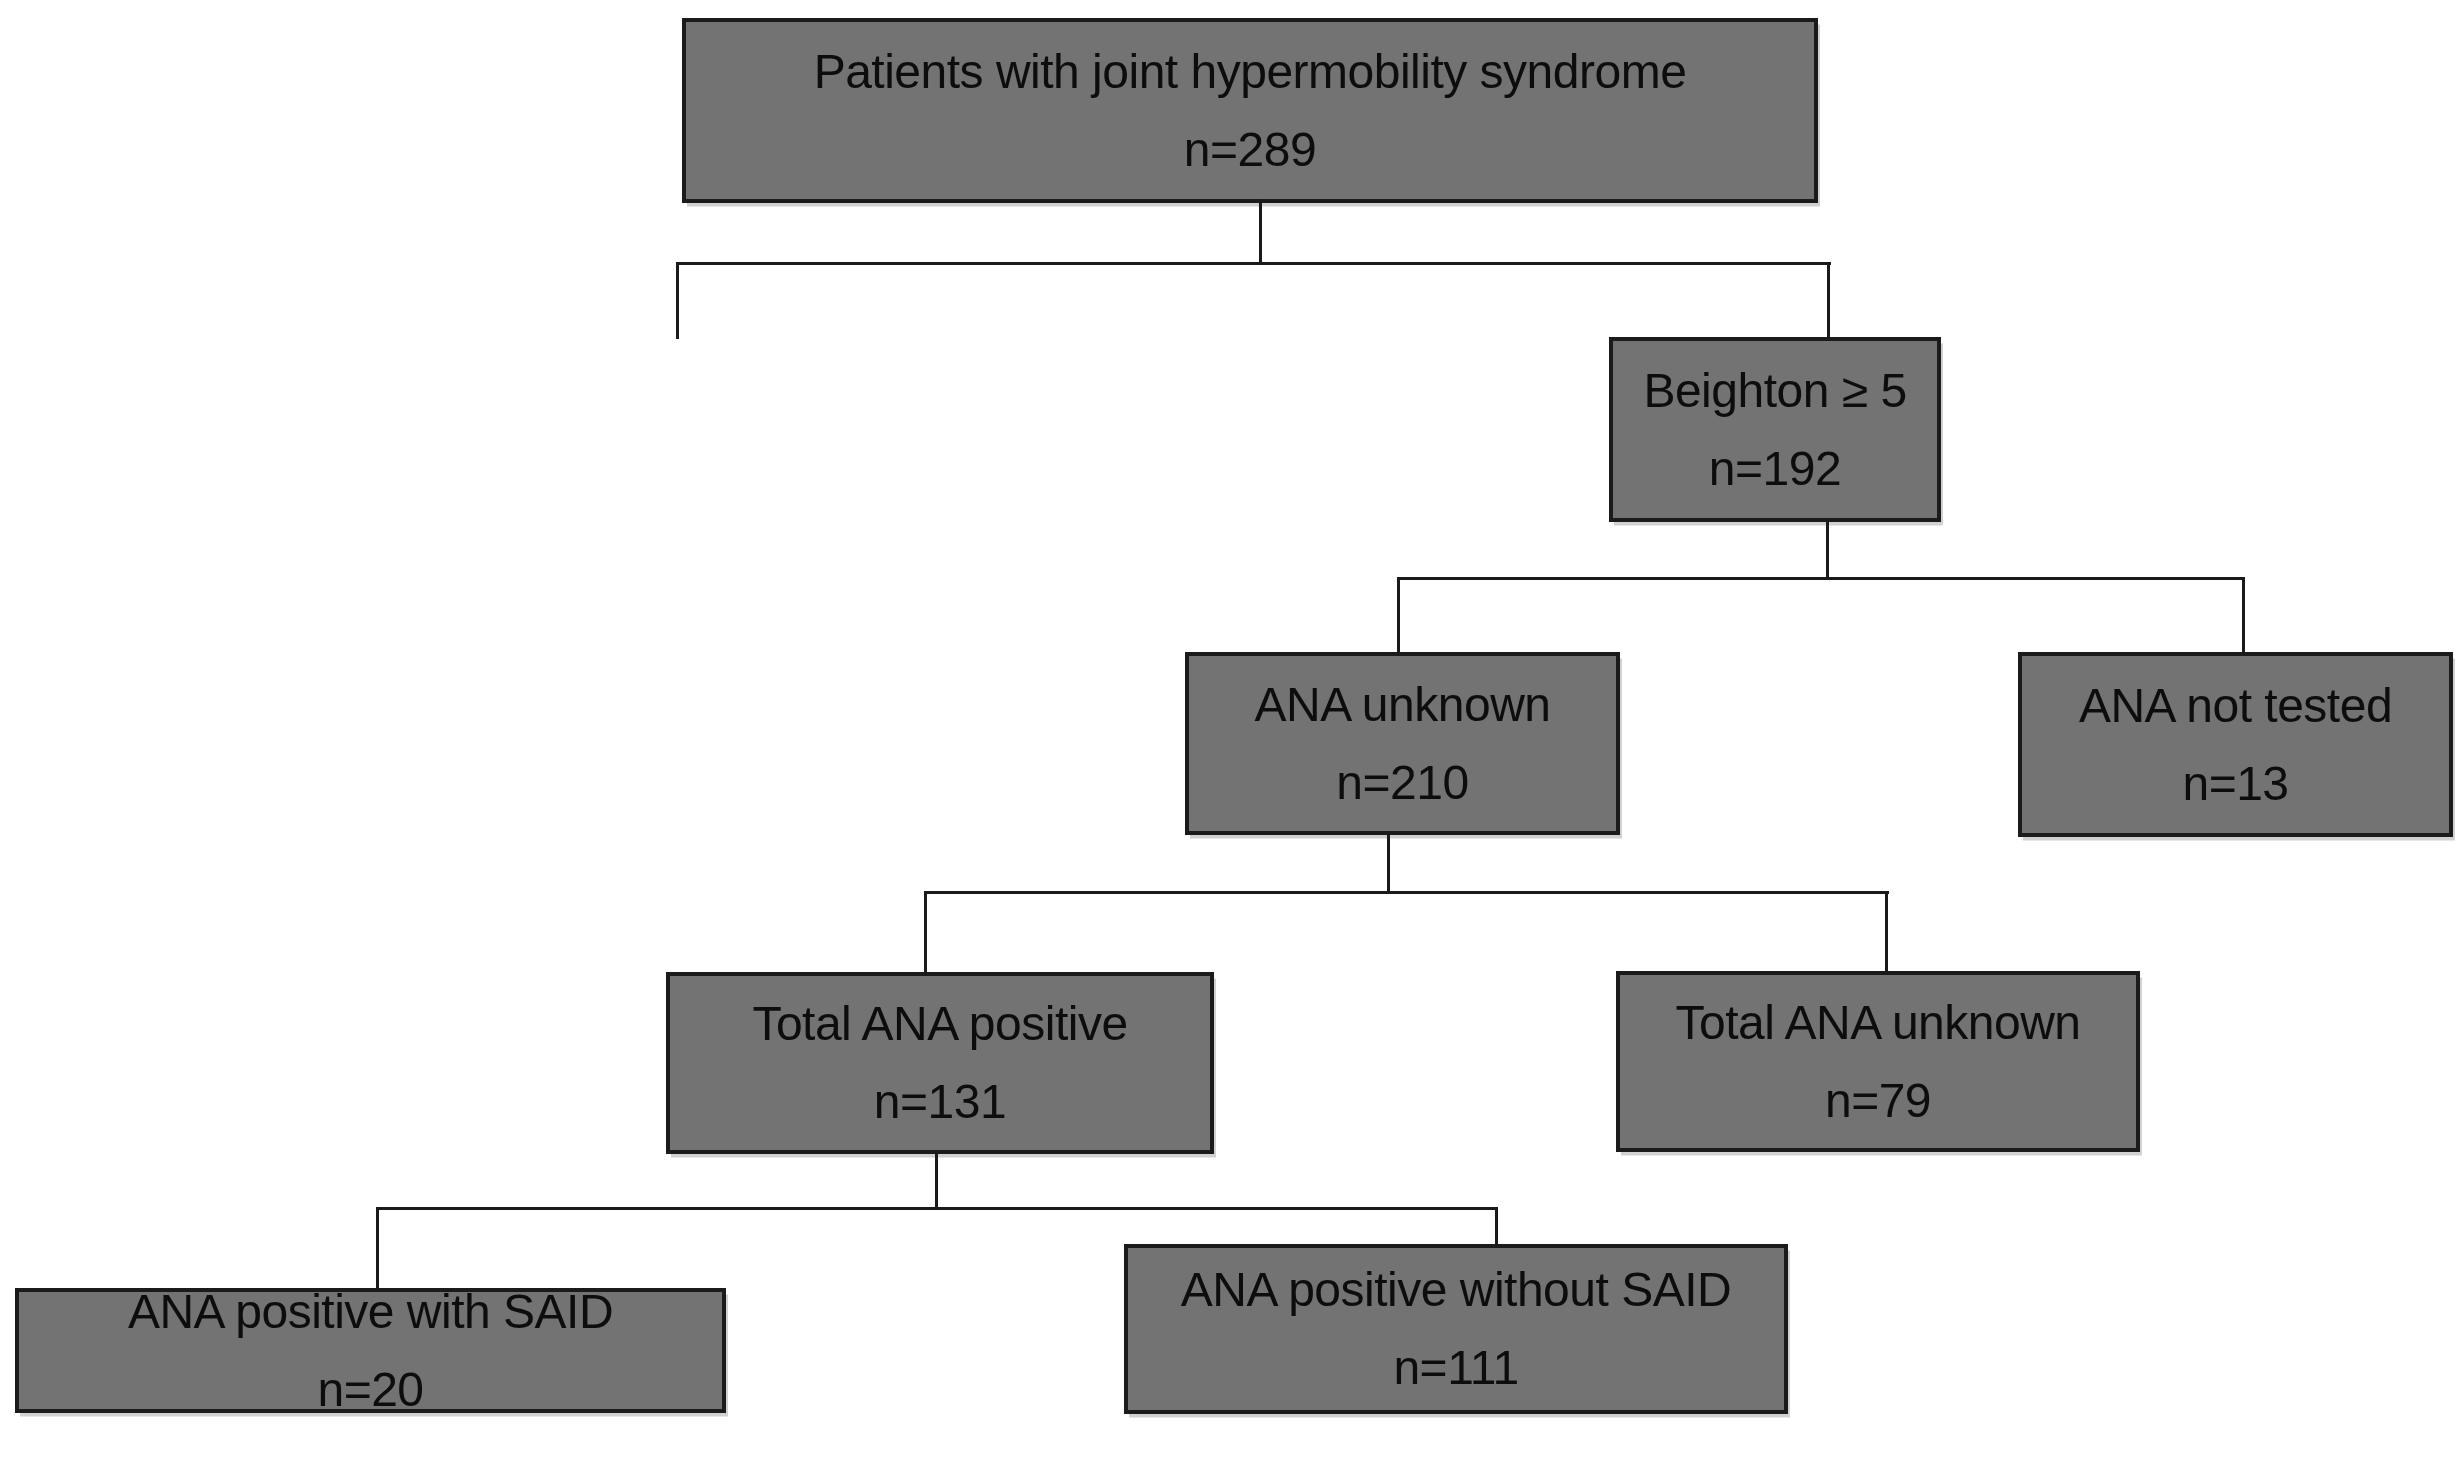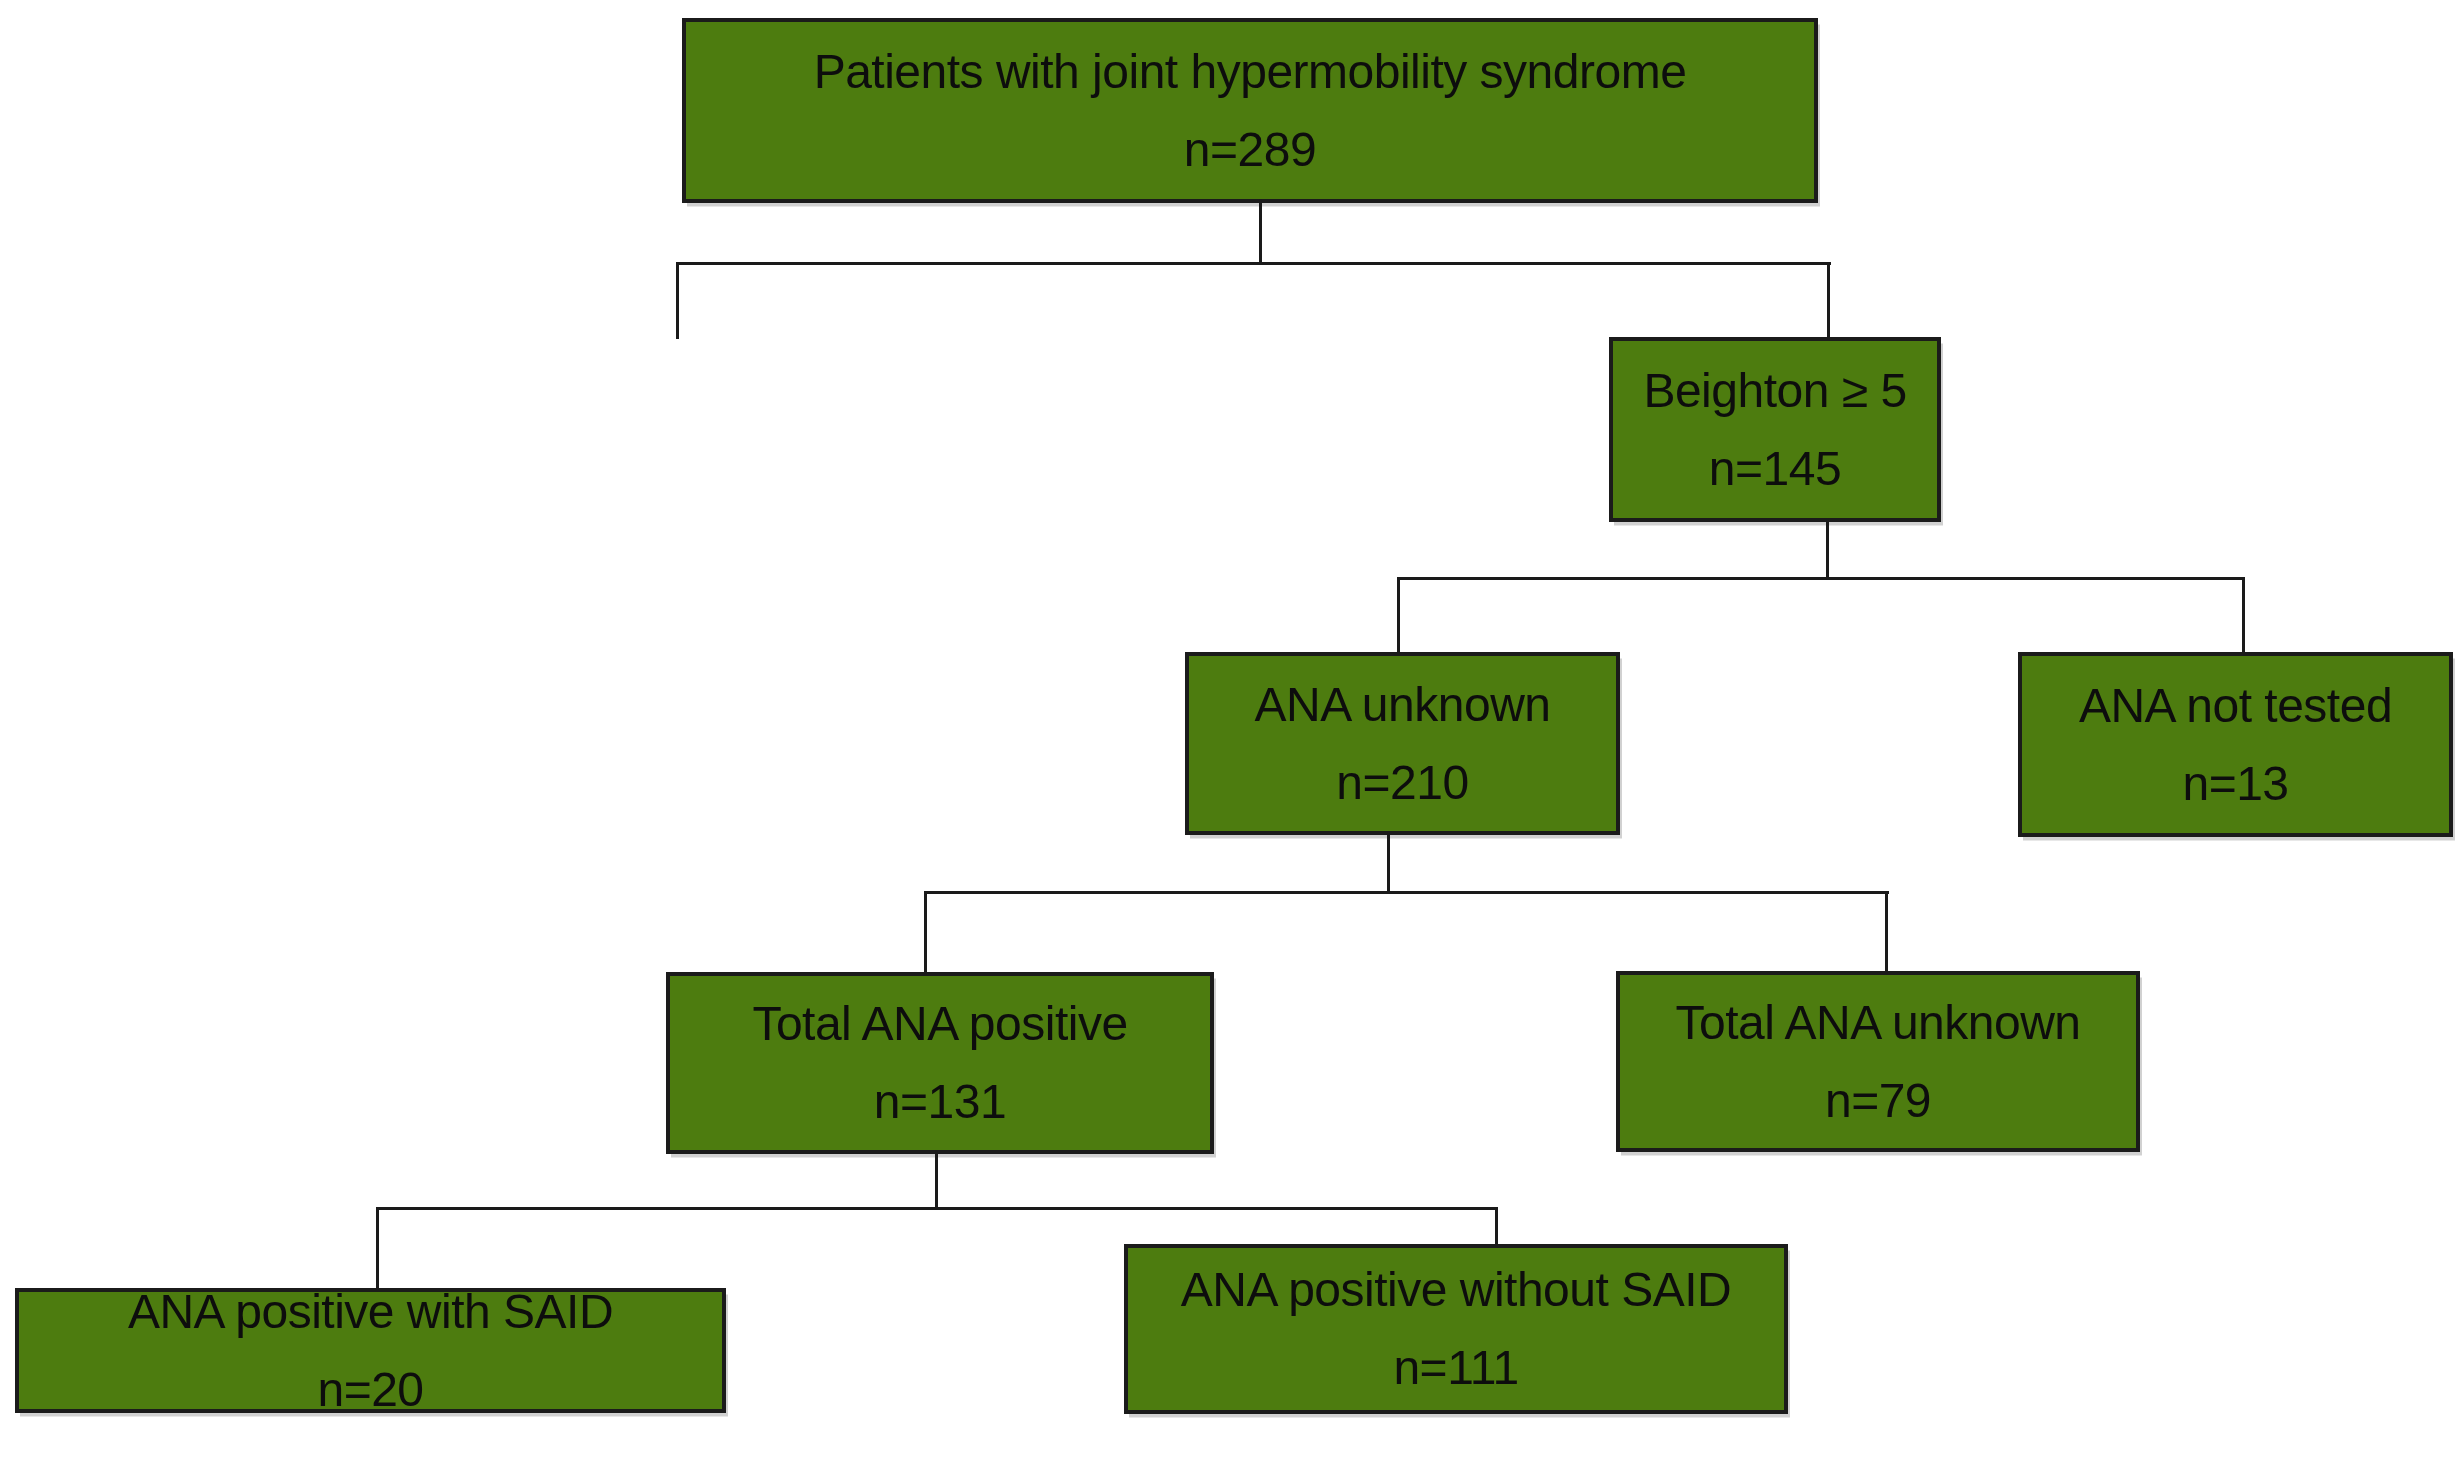"Patients with joint hypermobility" .node { background: #4d7c0f -> #737373 }
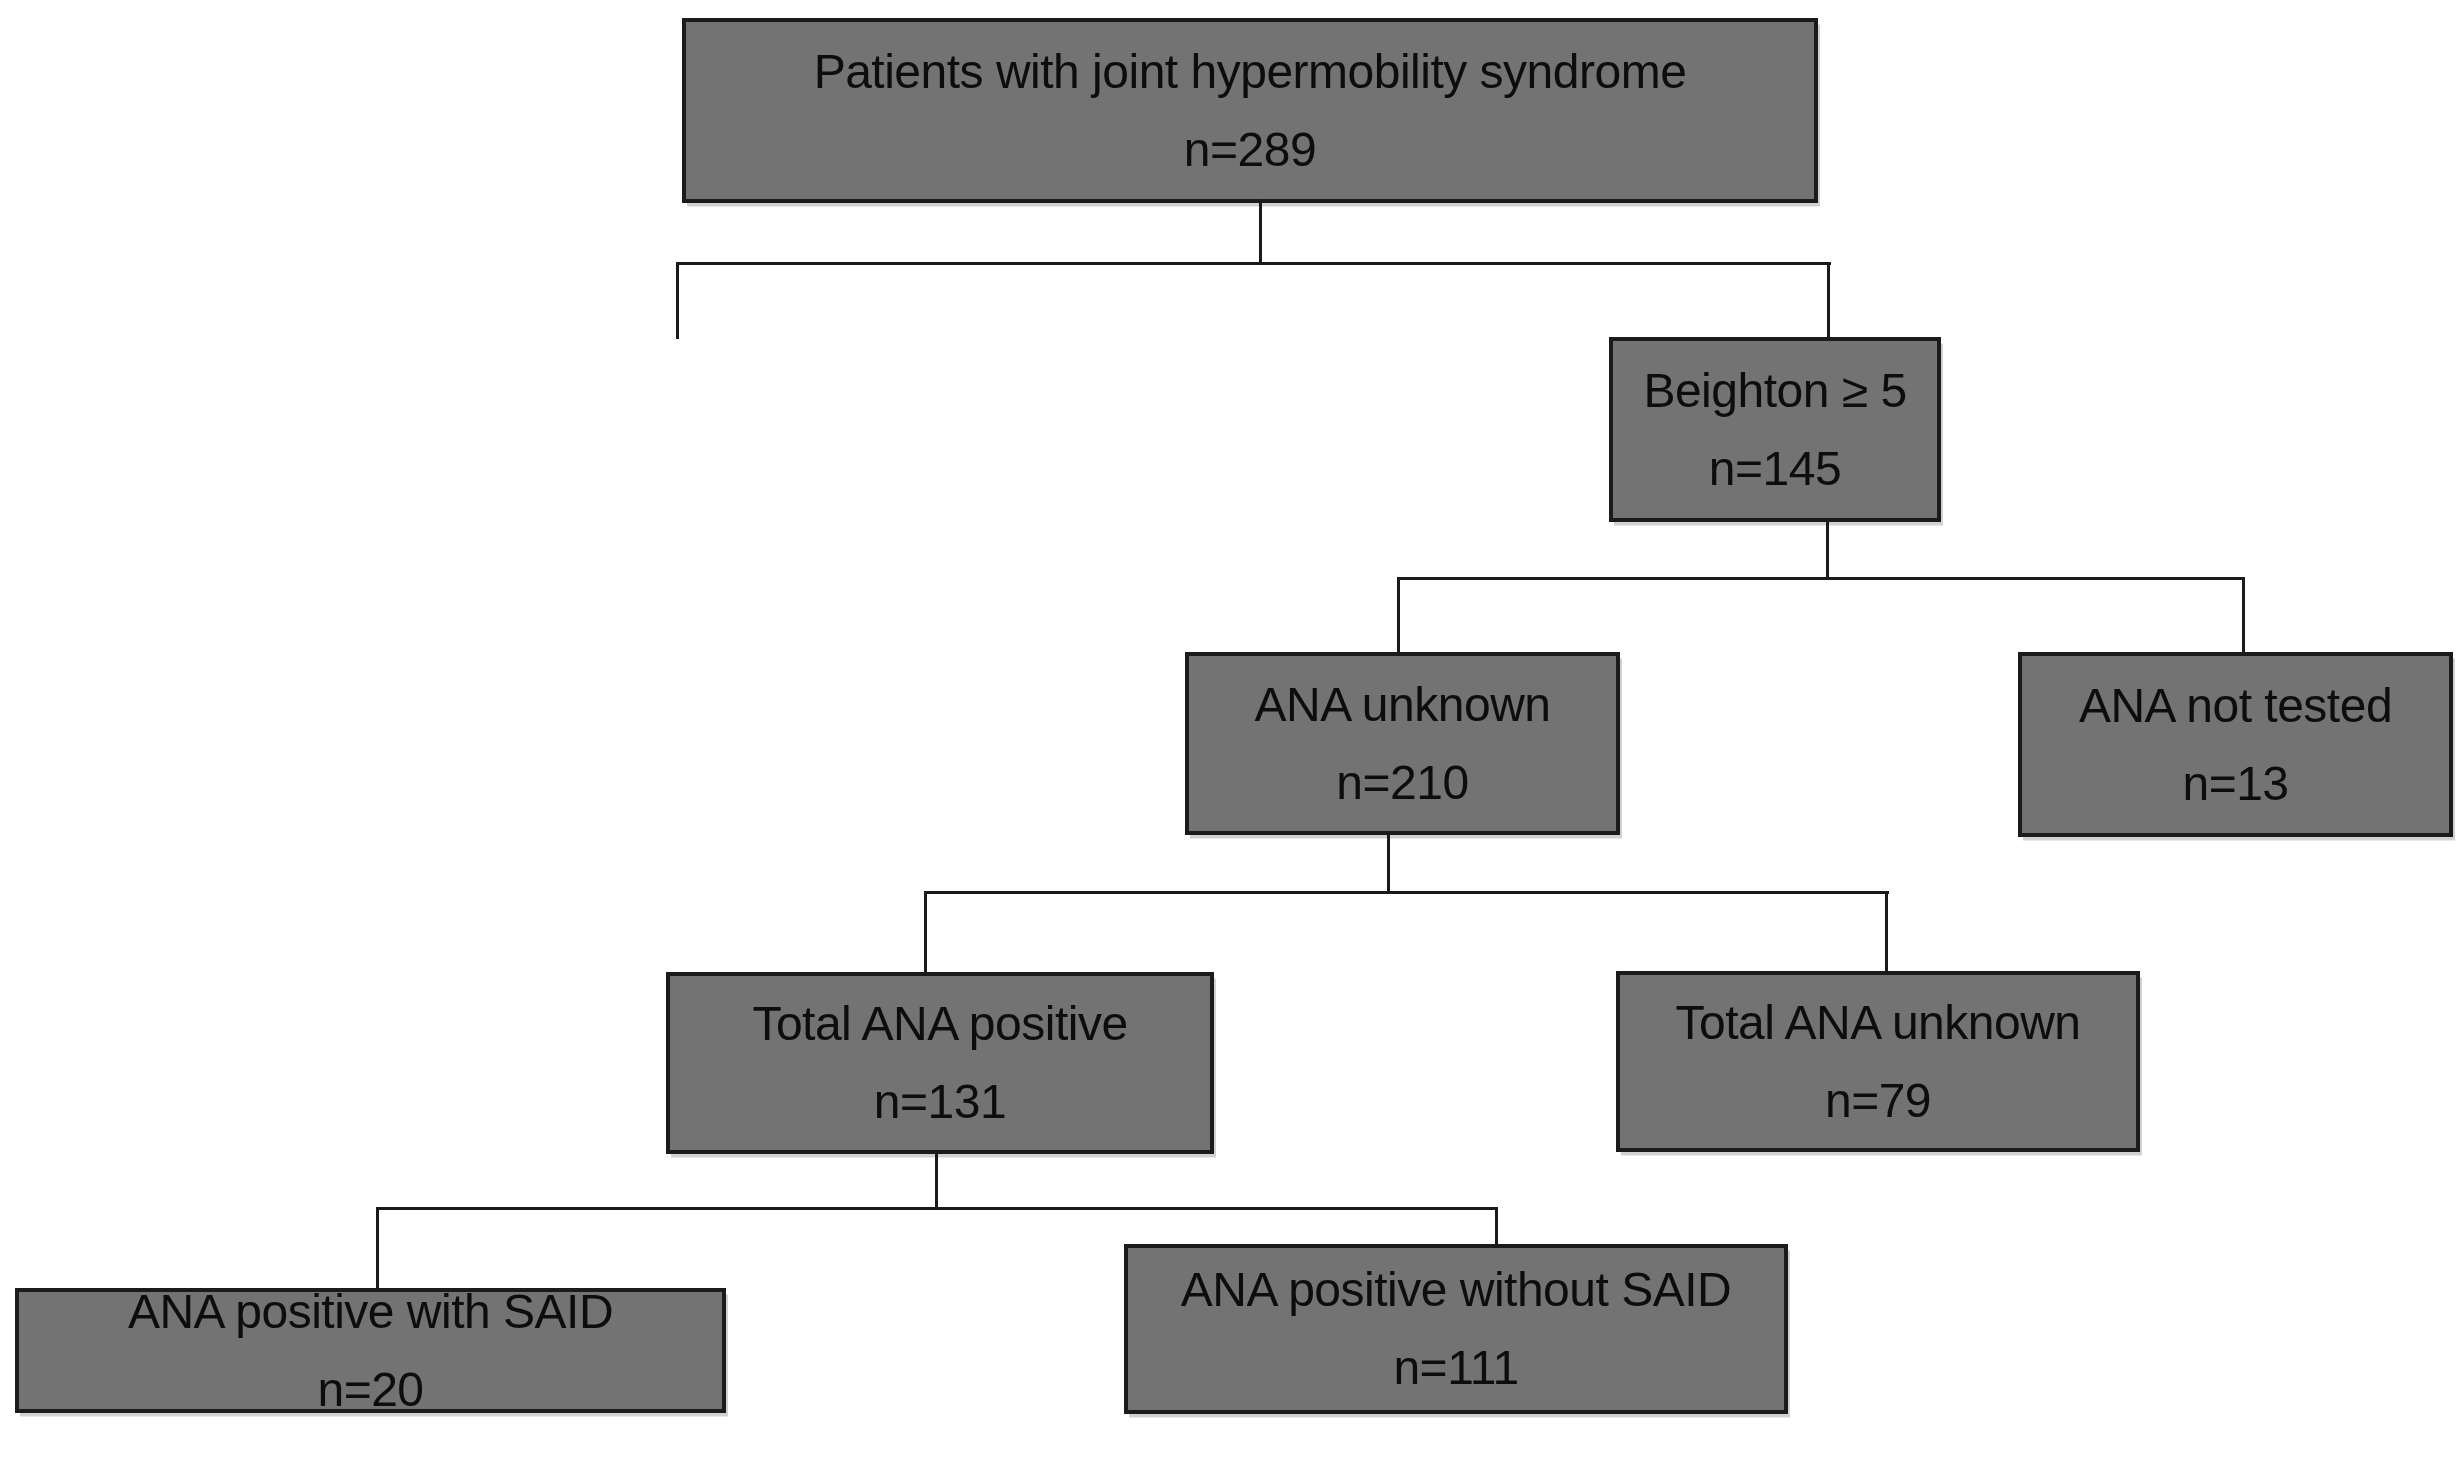"n=145" div.count { text: 145 -> 192 }
